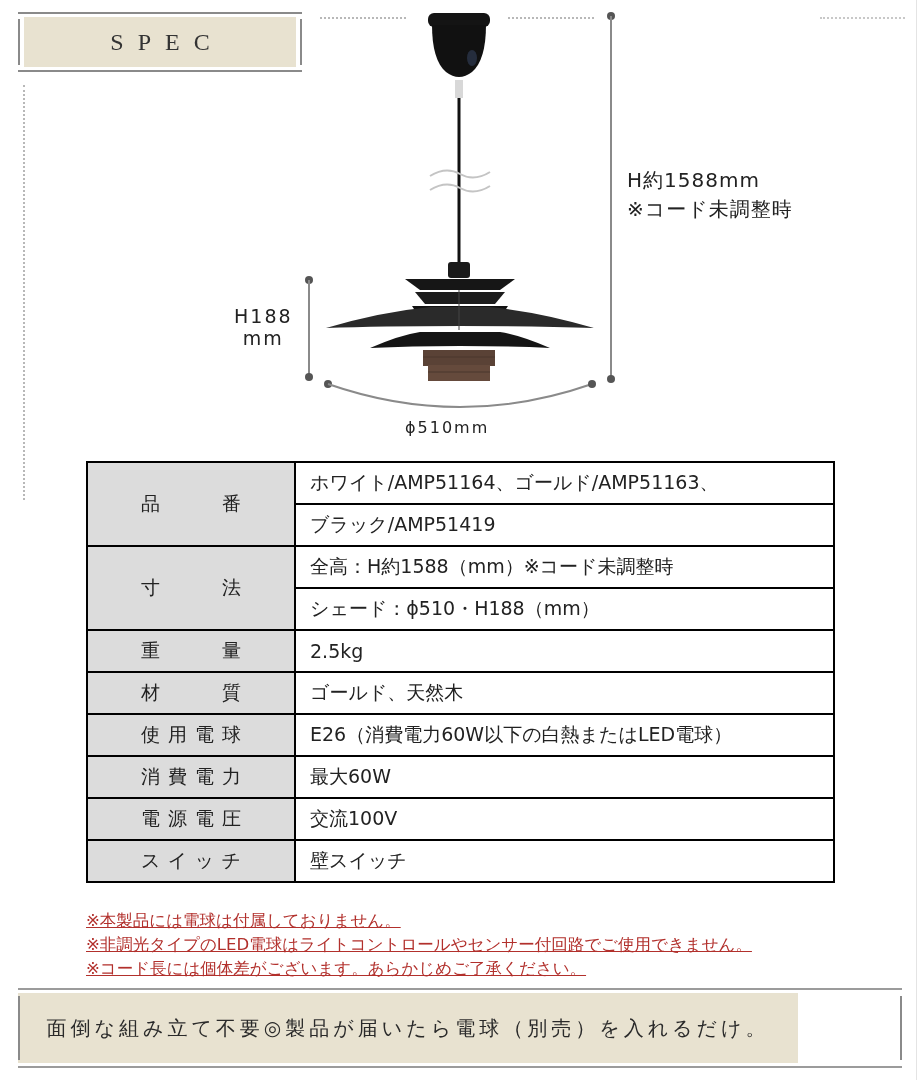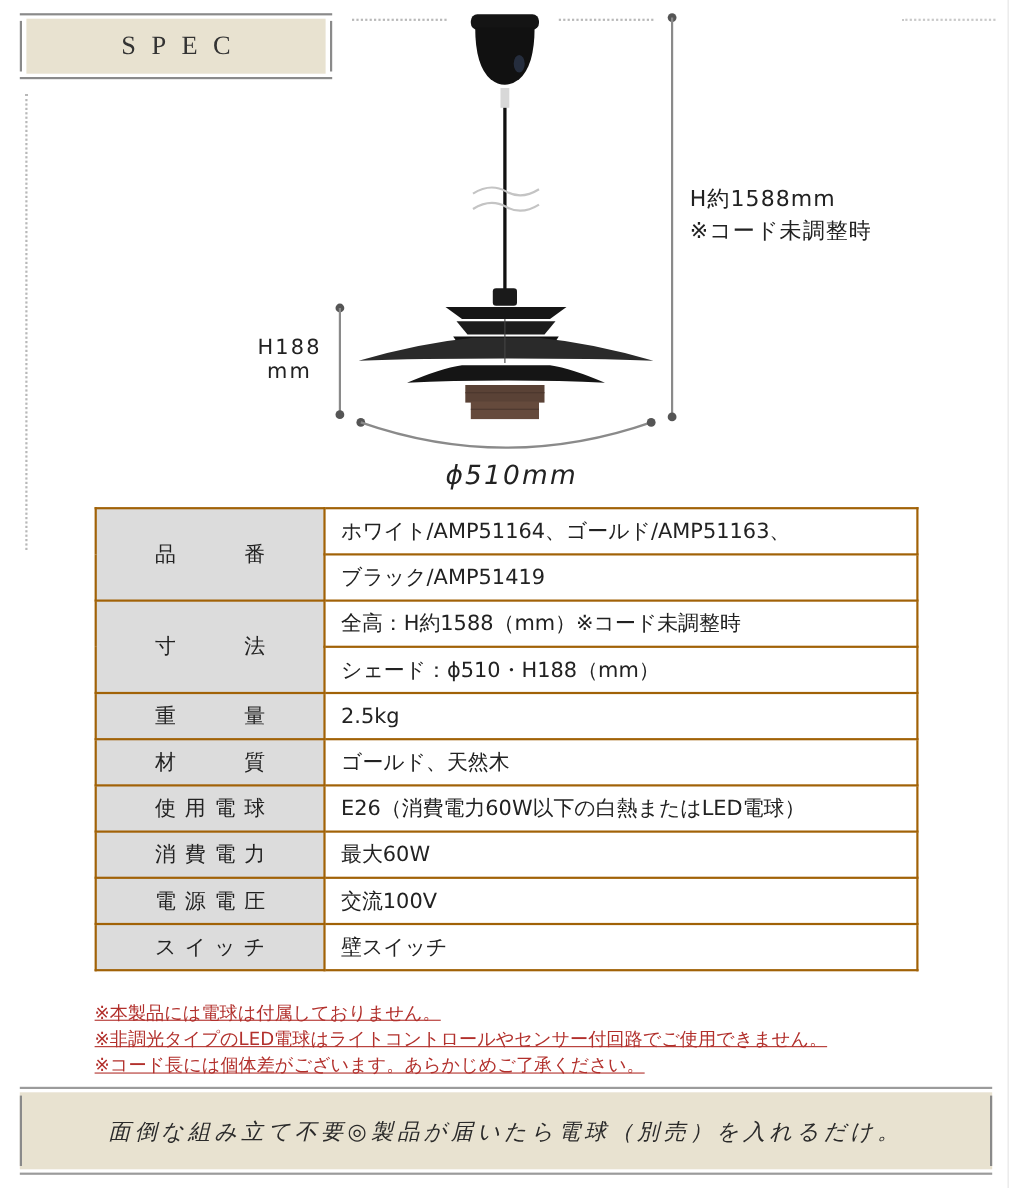"ϕ510mm" .dim-width { font-size: 24px -> 16px; font-style: italic -> none }
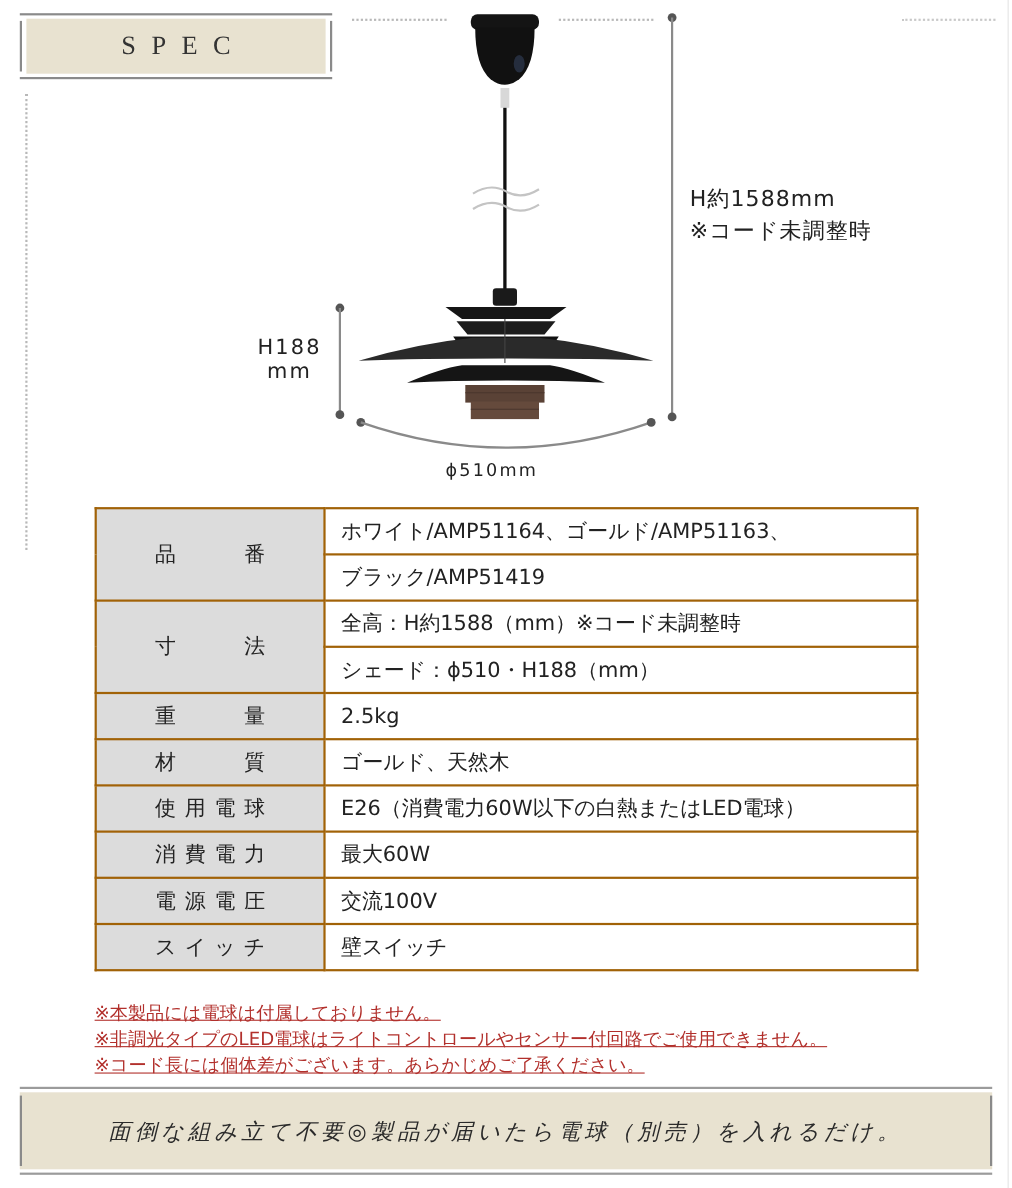"ホワイト/AMP51164、ゴールド/AMP51163、" .spec-table td { border: 2px solid #a16207 -> 2px solid #000000 }
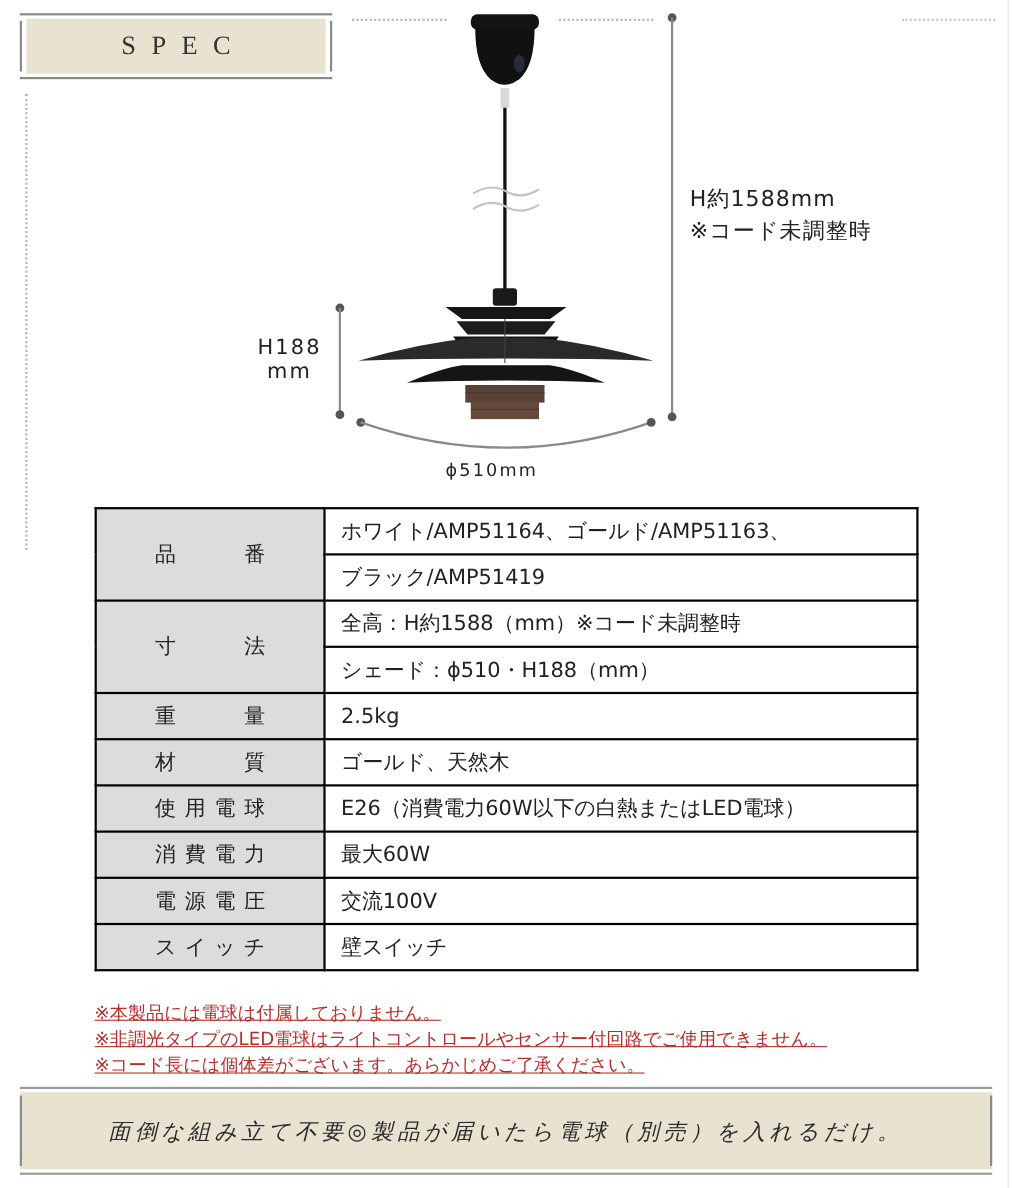"面倒な組み立て不要◎製品が届いたら電球（別売）を入れるだけ。" div { font-style: italic -> none; width: 884px -> 780px }
